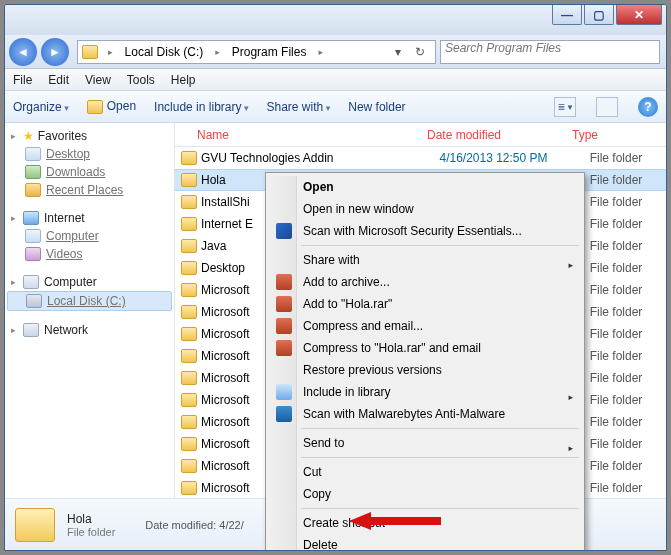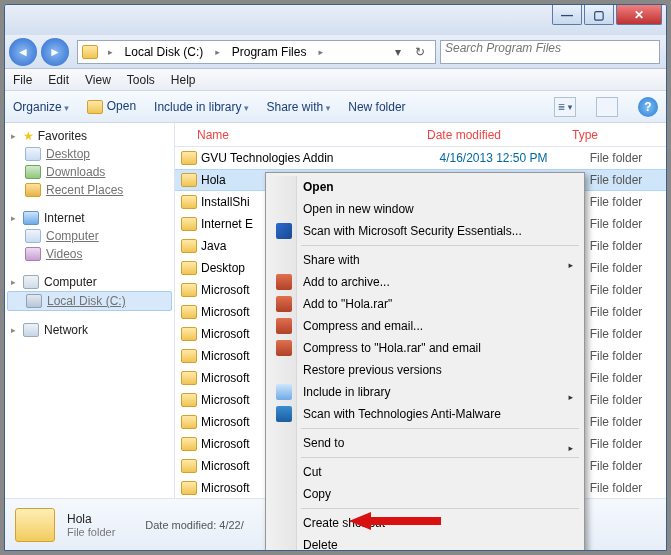"Scan with Technologies Anti-Malware" span { text: Technologies -> Malwarebytes }
